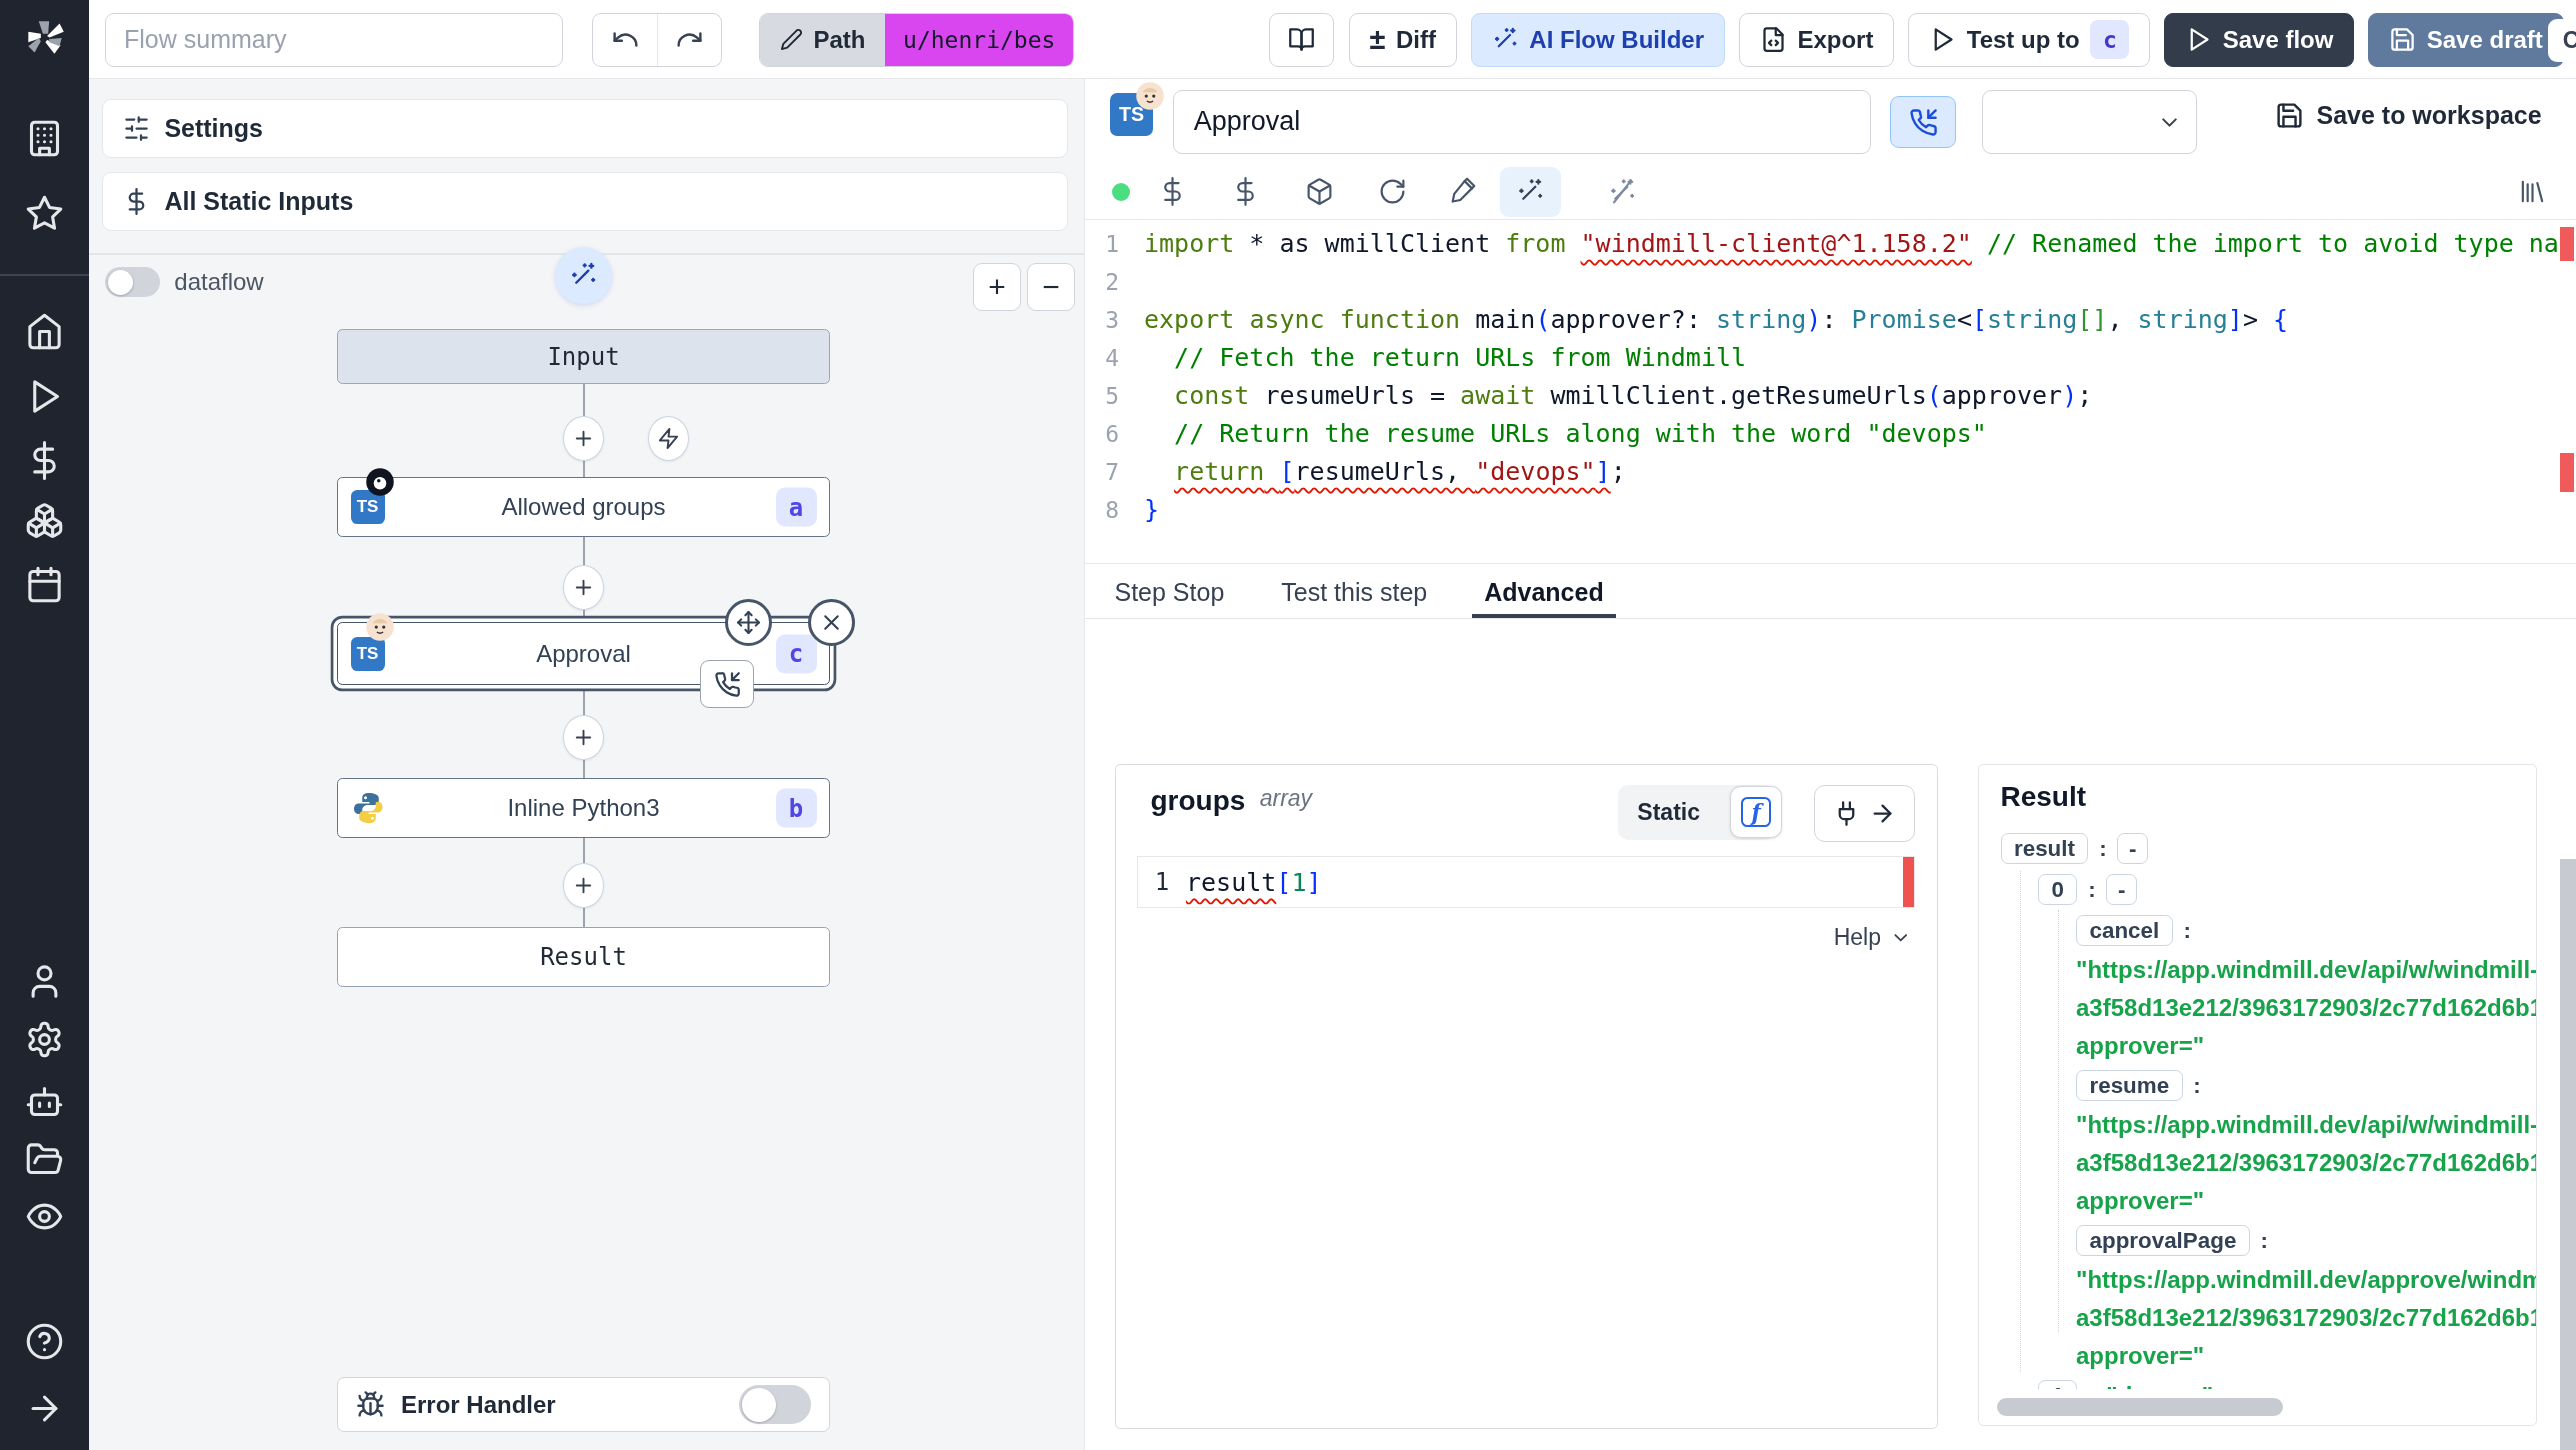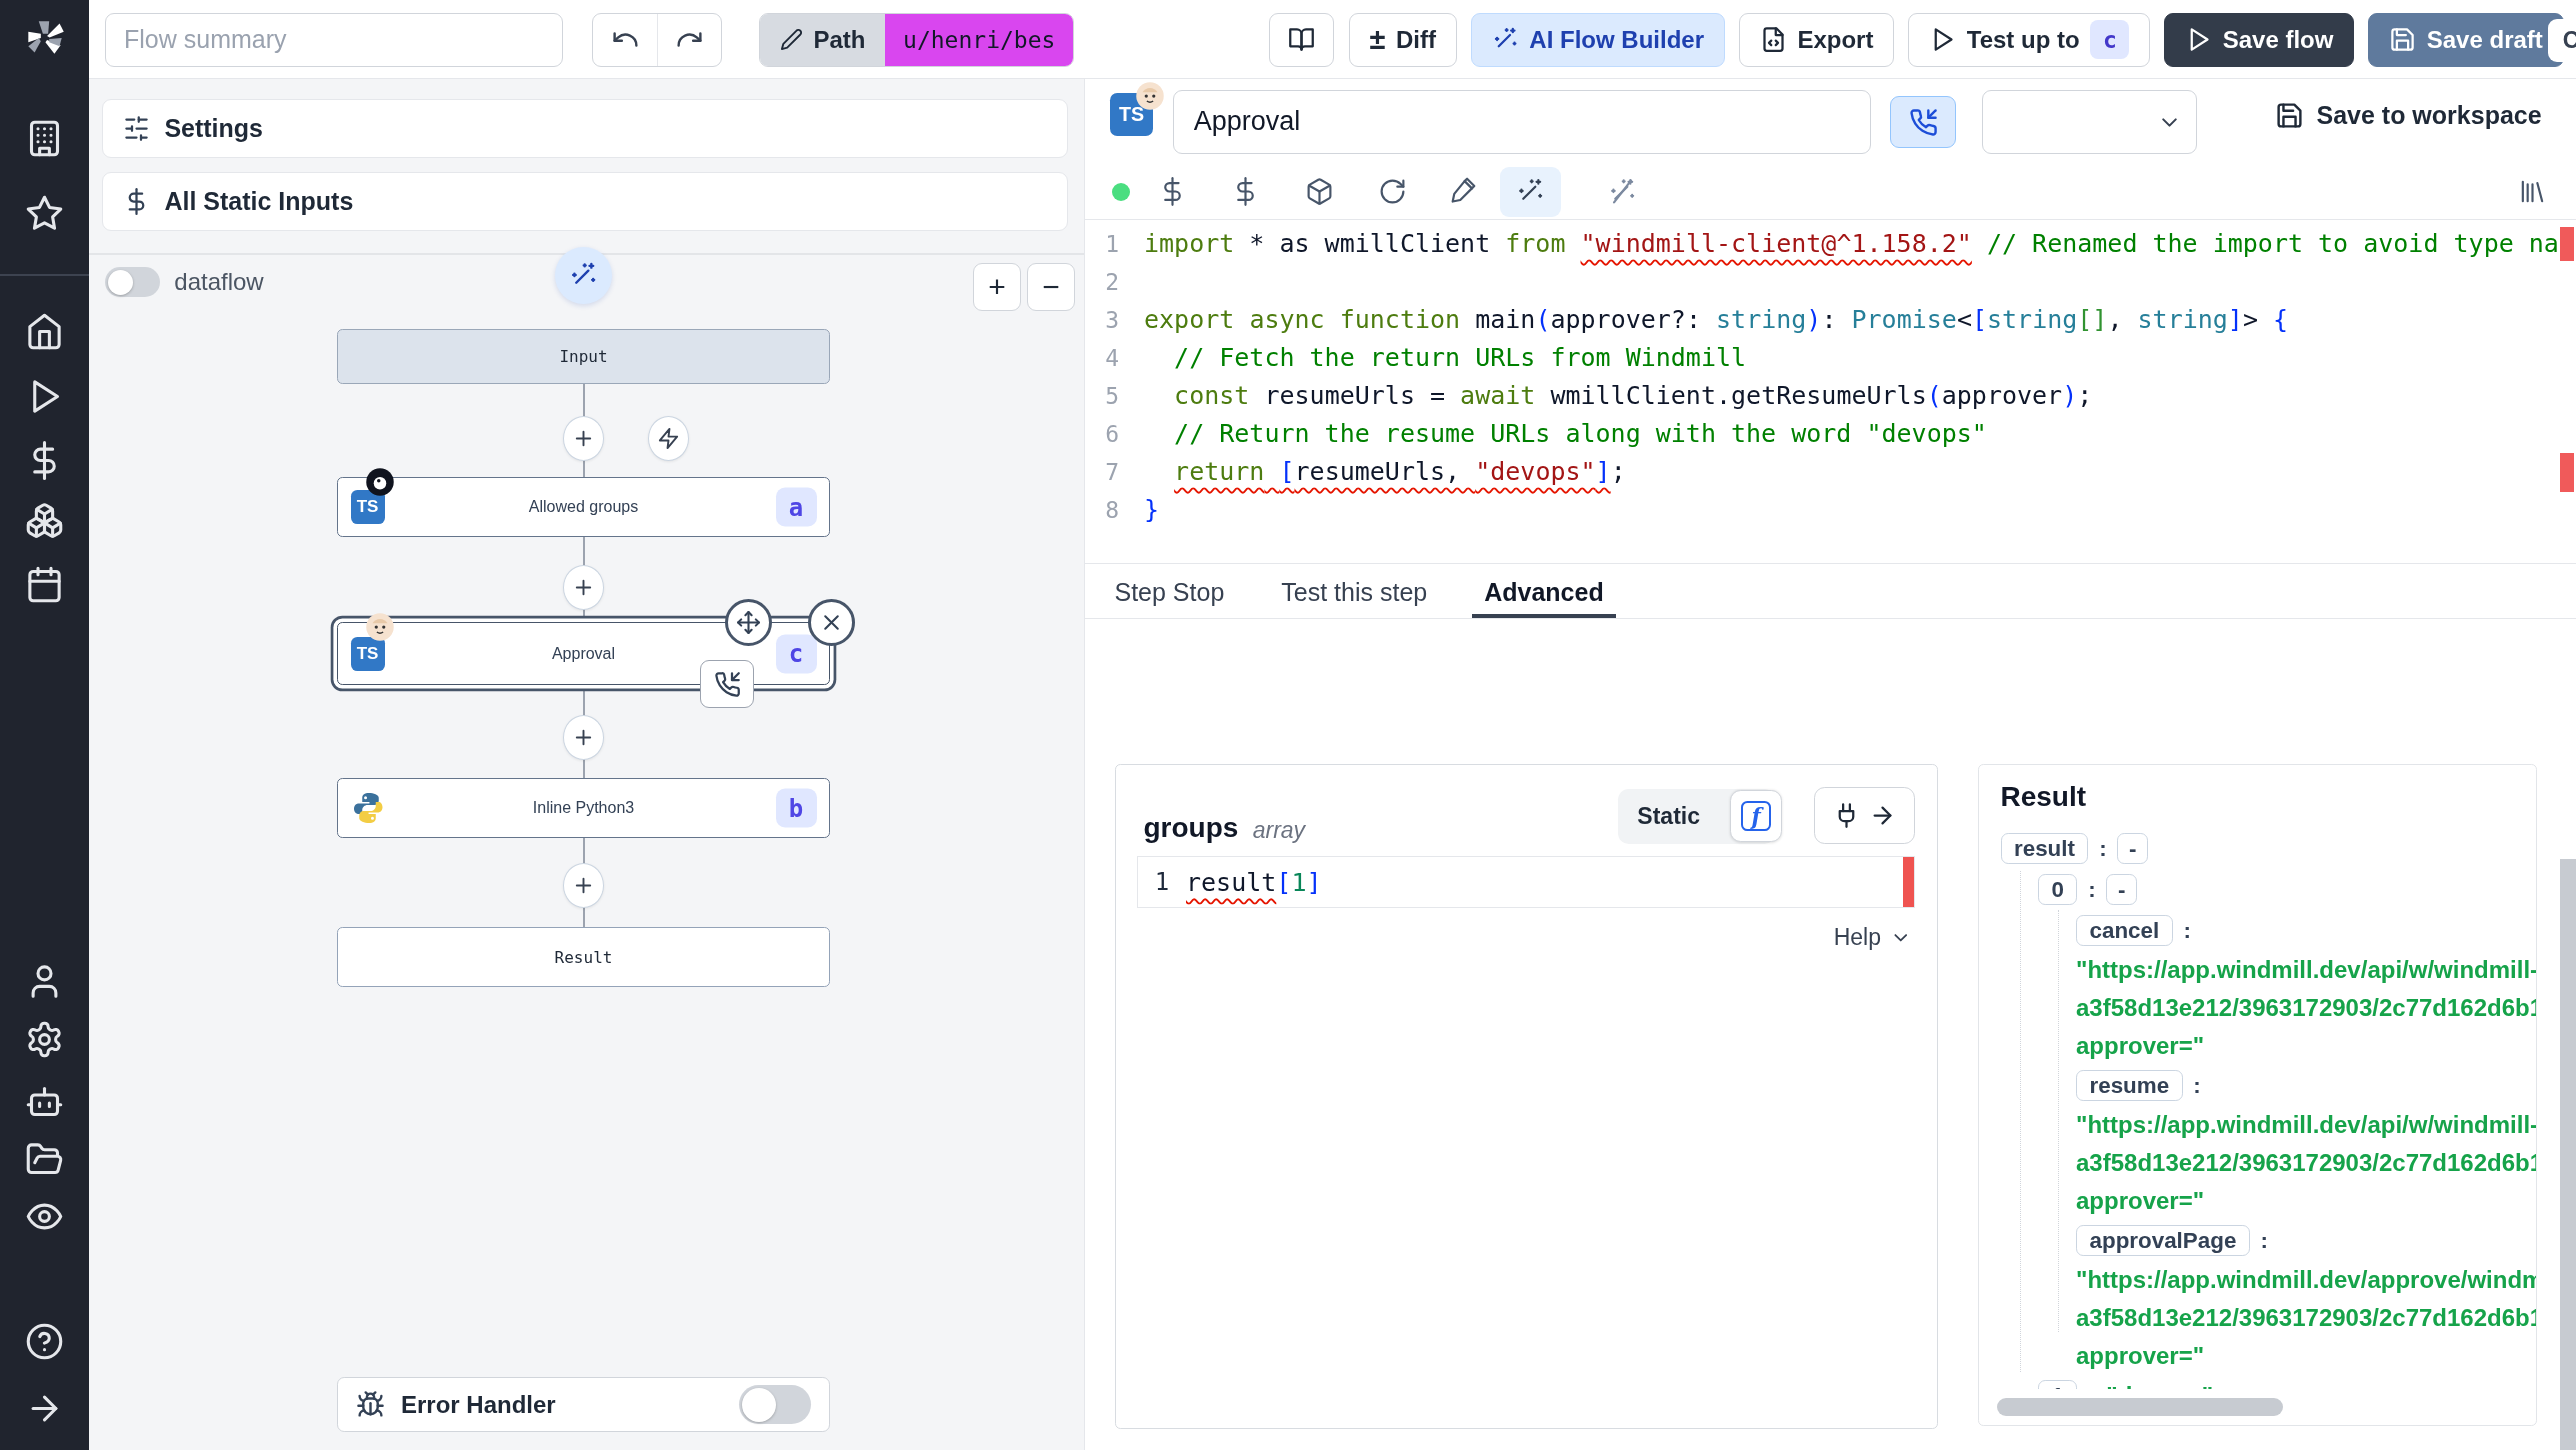"Input" .gnode .nlabel { font-size: 16px -> 24px }
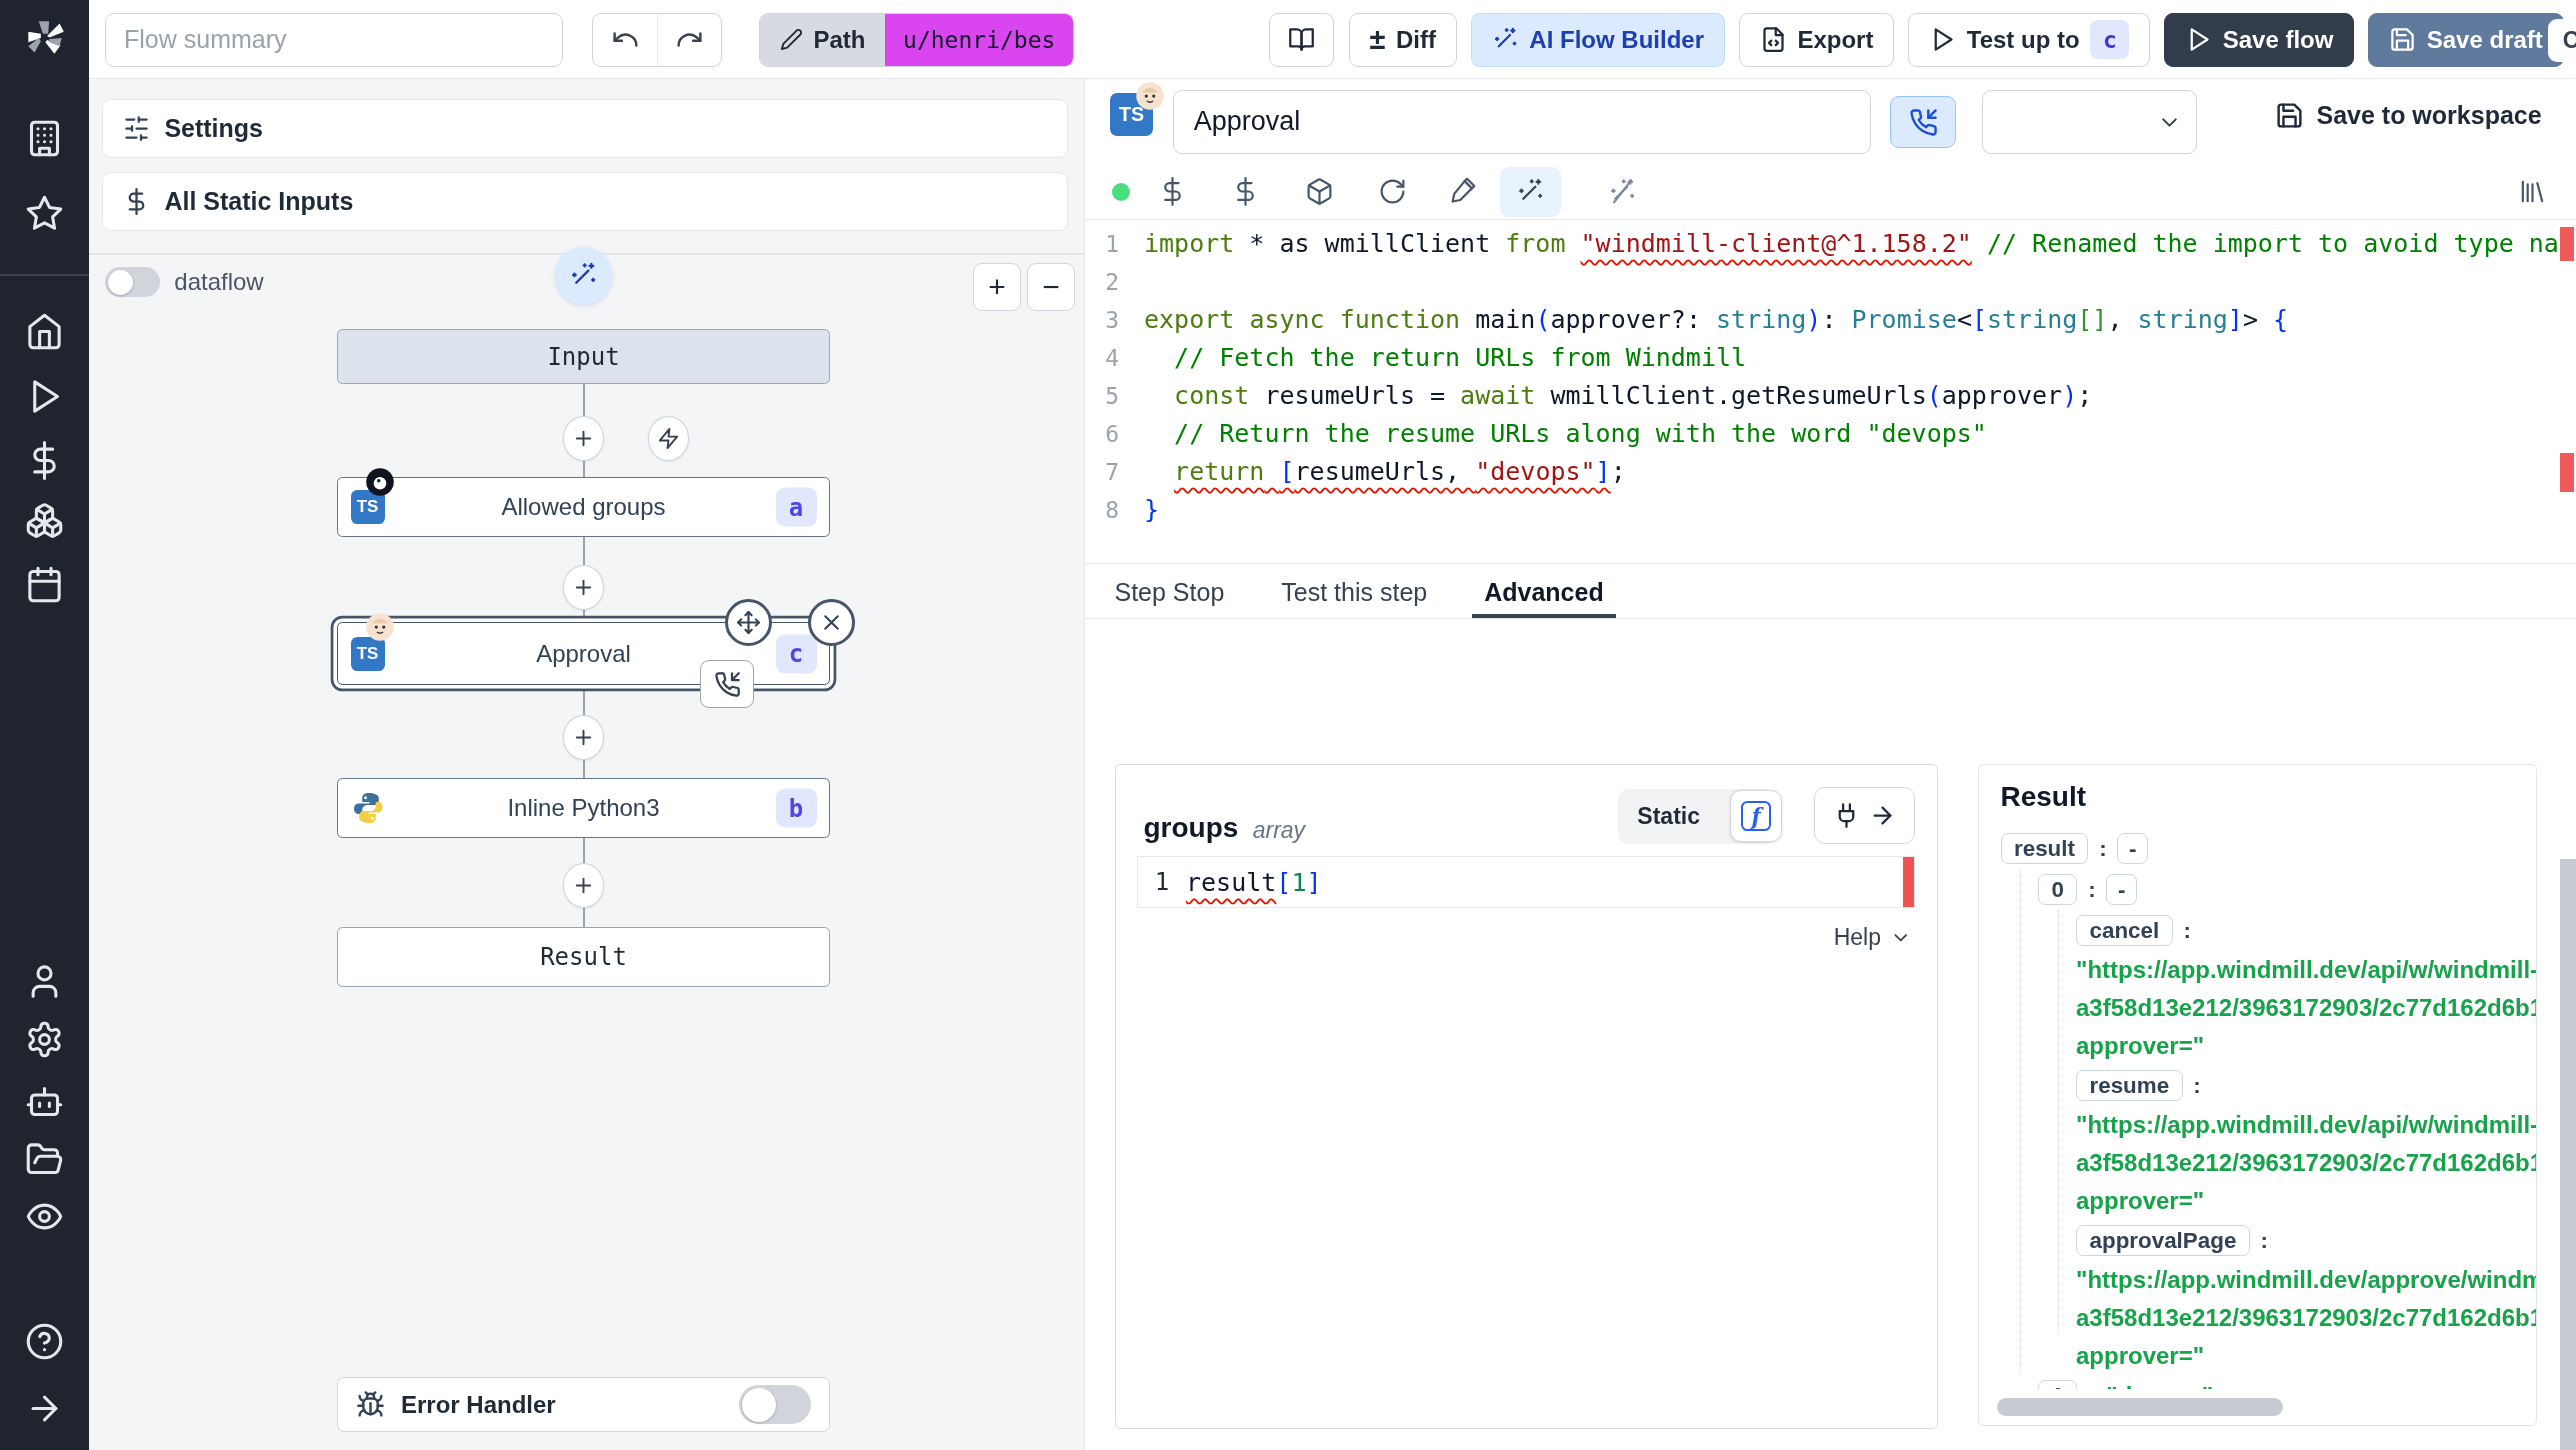"groups" .groups-head { align-items: flex-end -> flex-start; left: 28px -> 35px }
